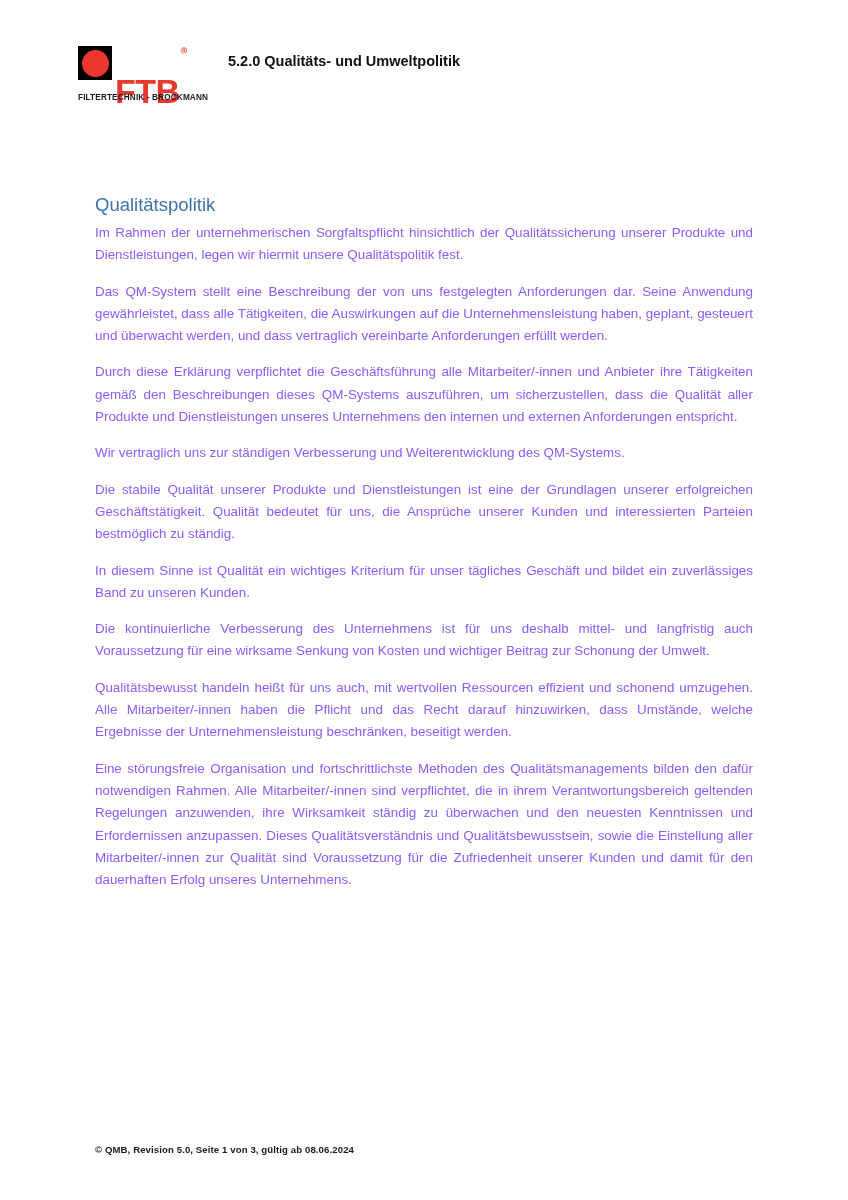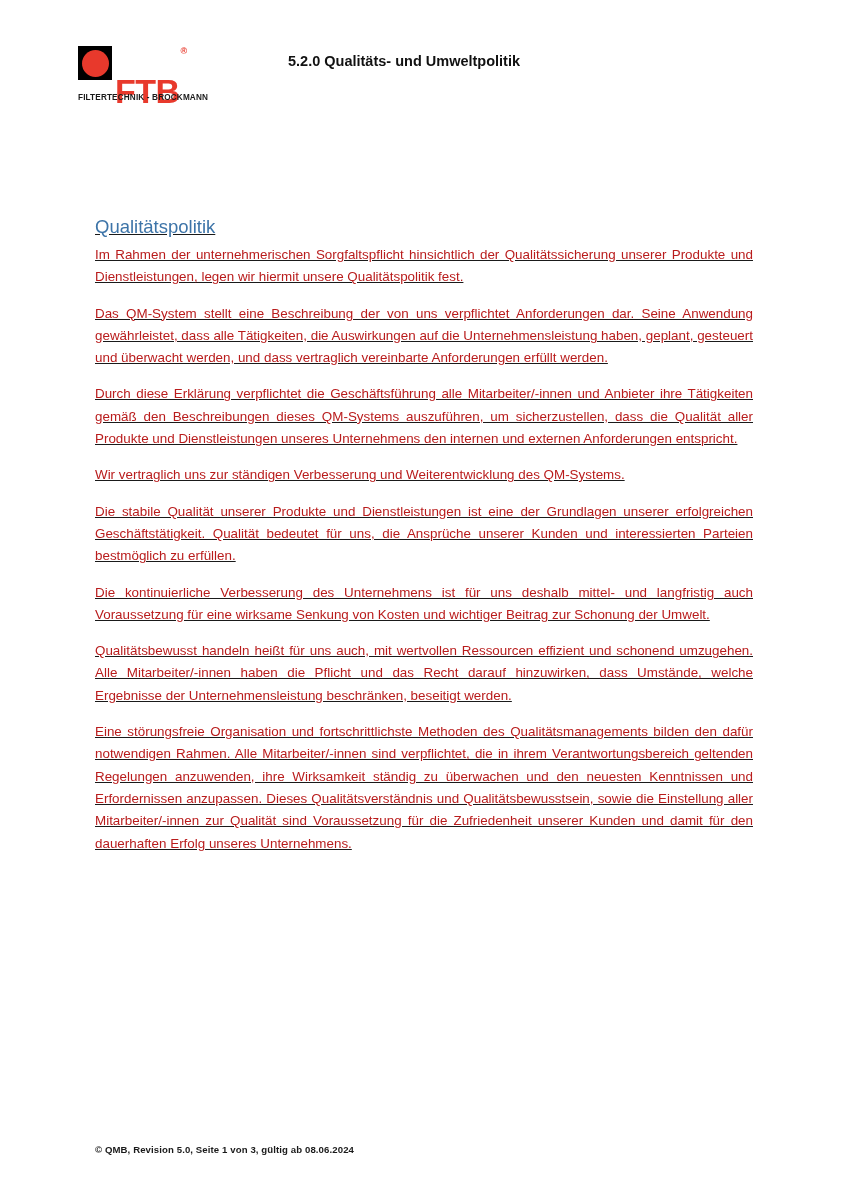"5.2.0 Qualitäts- und Umweltpolitik" .header-title { margin-left: 60px -> none }
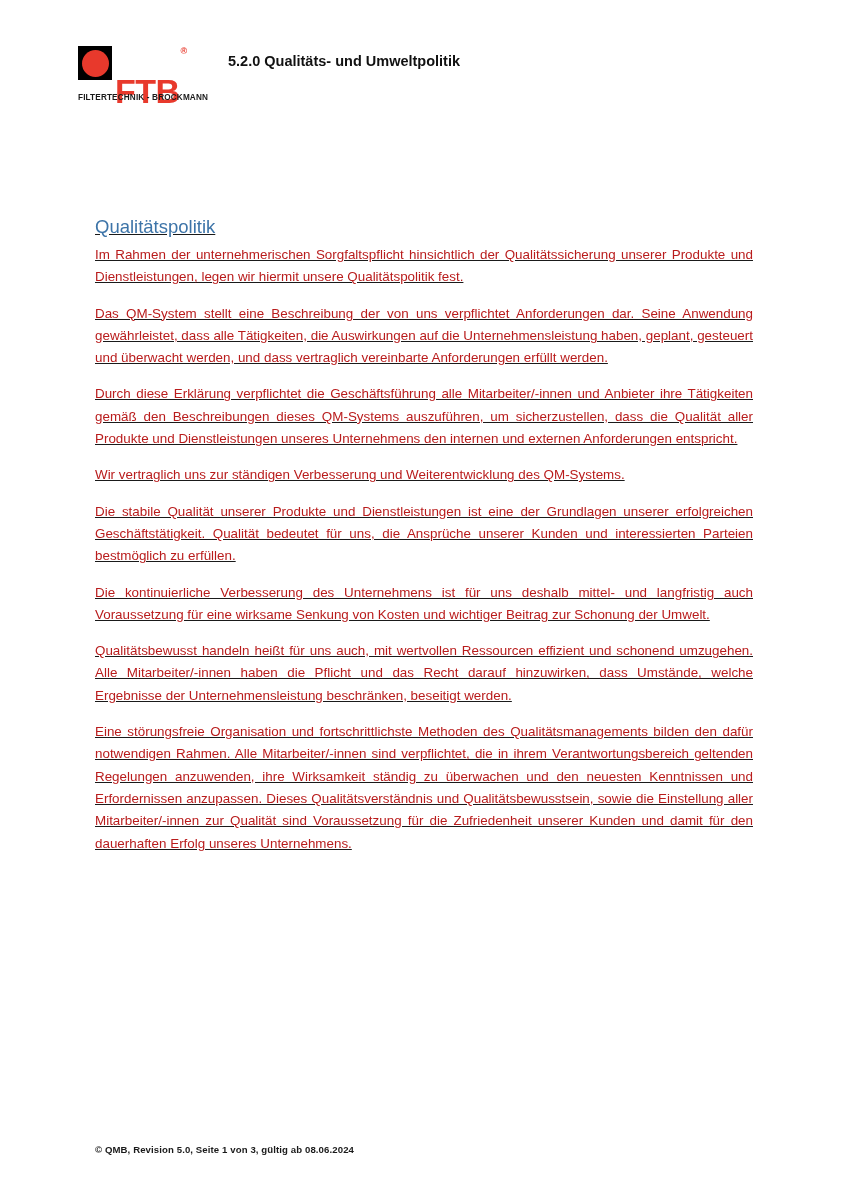"Qualitätspolitik" .content { text-decoration: underline -> none; top: 216px -> 194px }
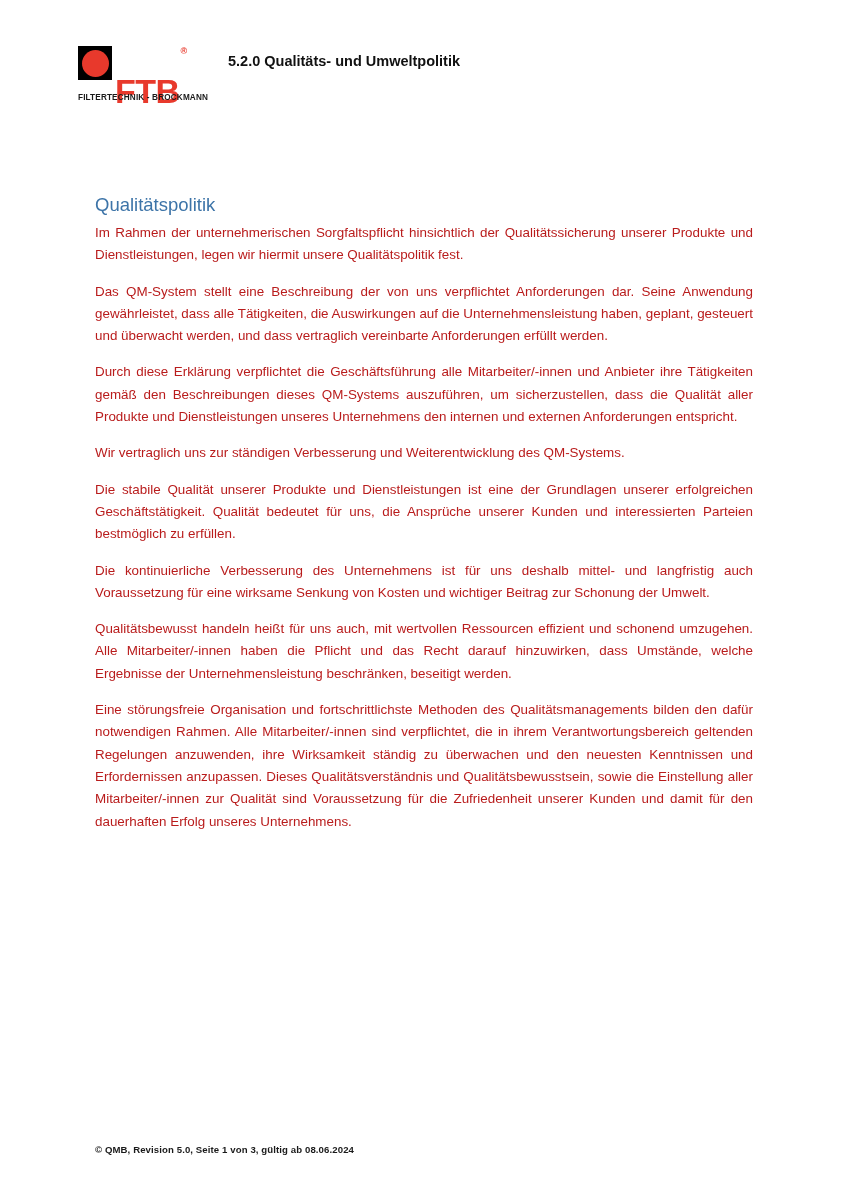"Im Rahmen der unternehmerischen" p.para { color: #b91c1c -> #8b5cf6 }
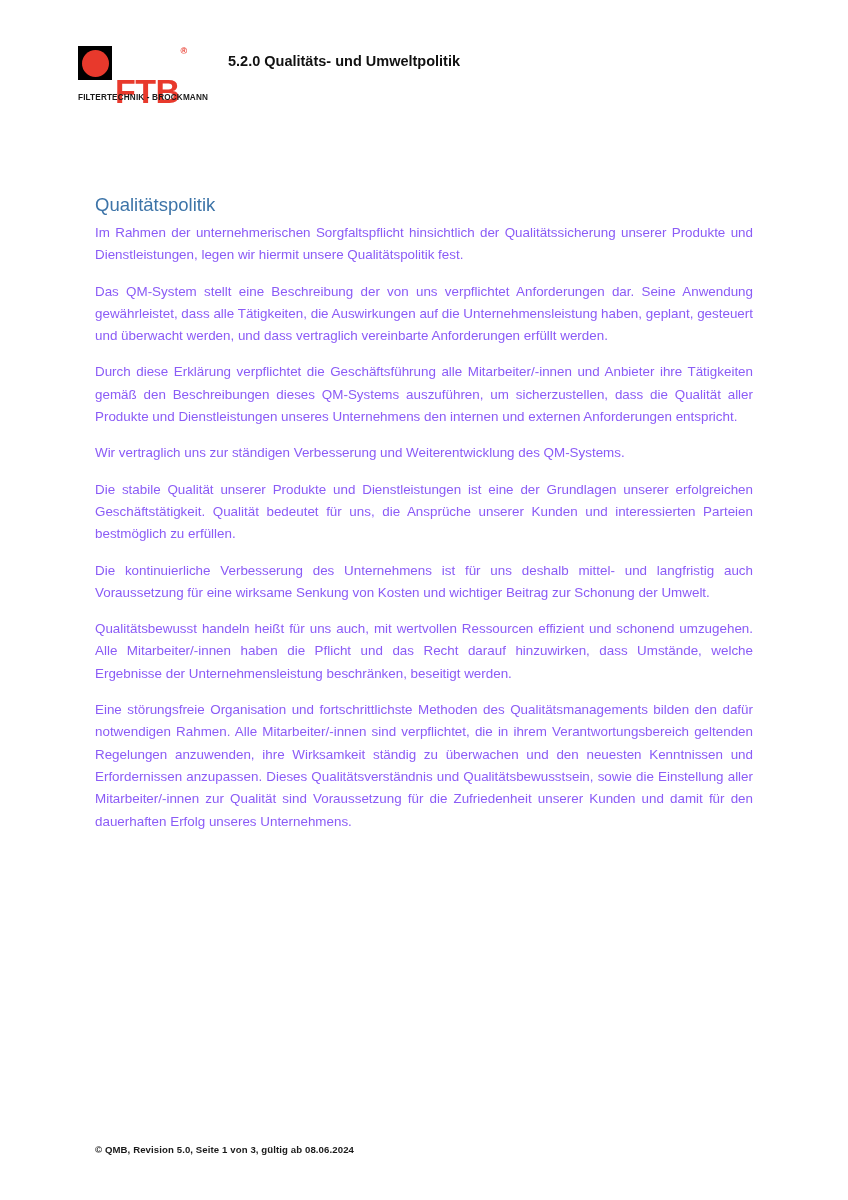"Das QM-System stellt eine Beschreibung" p.para { text: verpflichtet -> festgelegten }
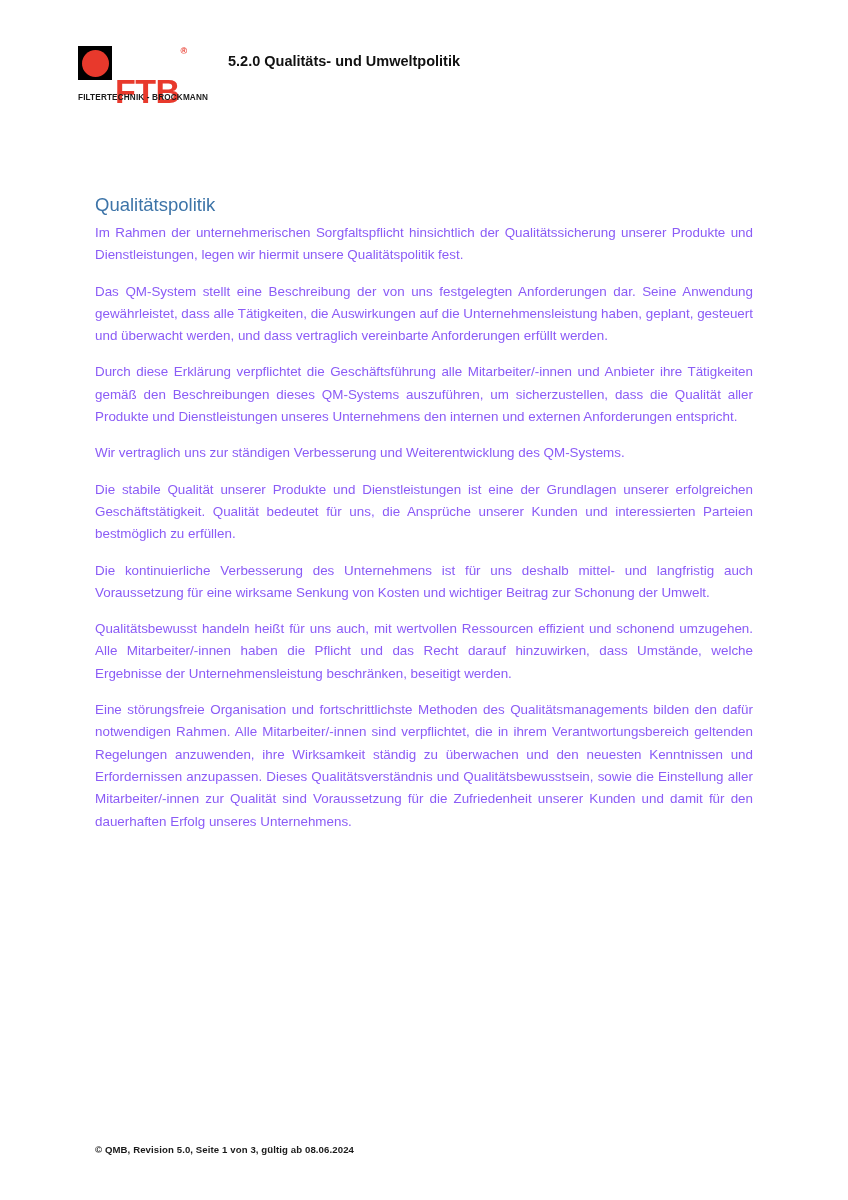"Die stabile Qualität unserer Produkte" p.para { text: erfüllen -> ständig }
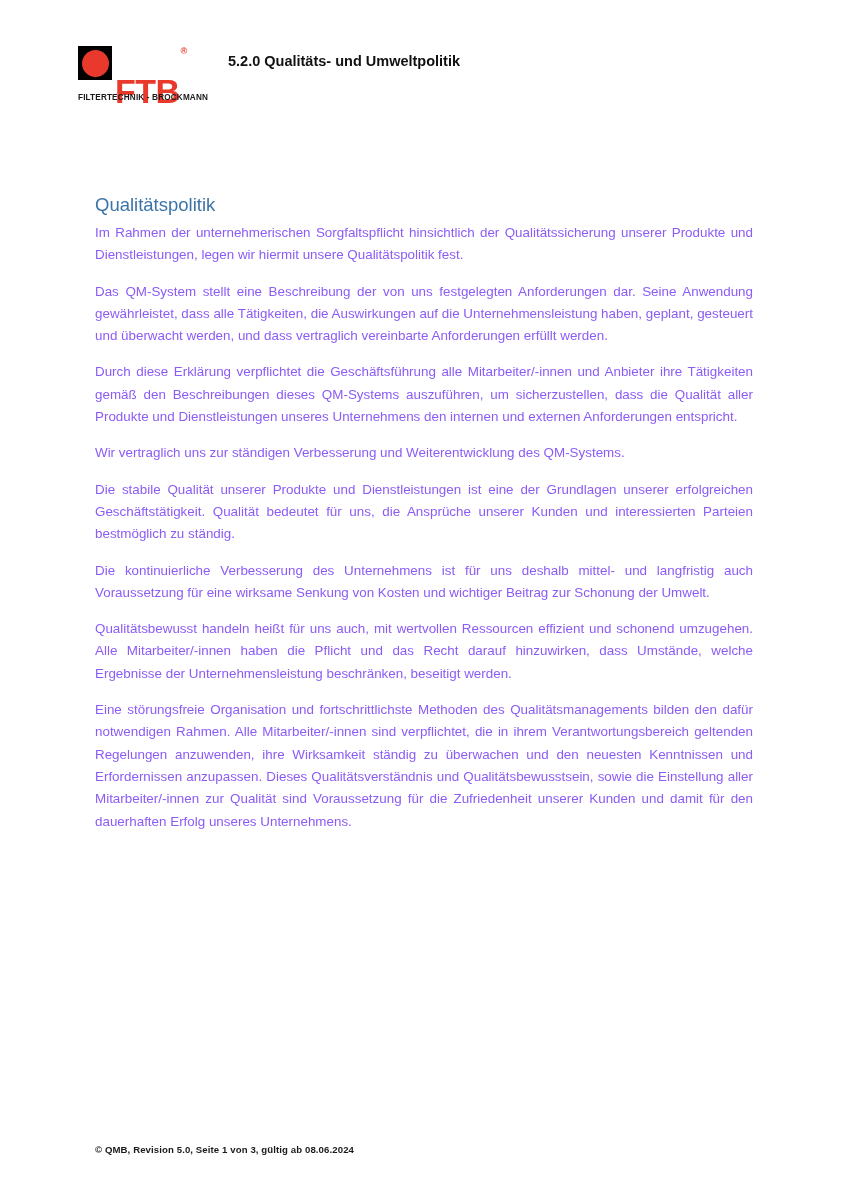"In diesem Sinne ist Qualität" p.para { html: none -> <p>In diesem Sinne ist Qualität ein wichtiges Kriterium für unser tägliches Geschäft und bildet ein zuverlässiges Band zu unseren Kunden.</p> }
